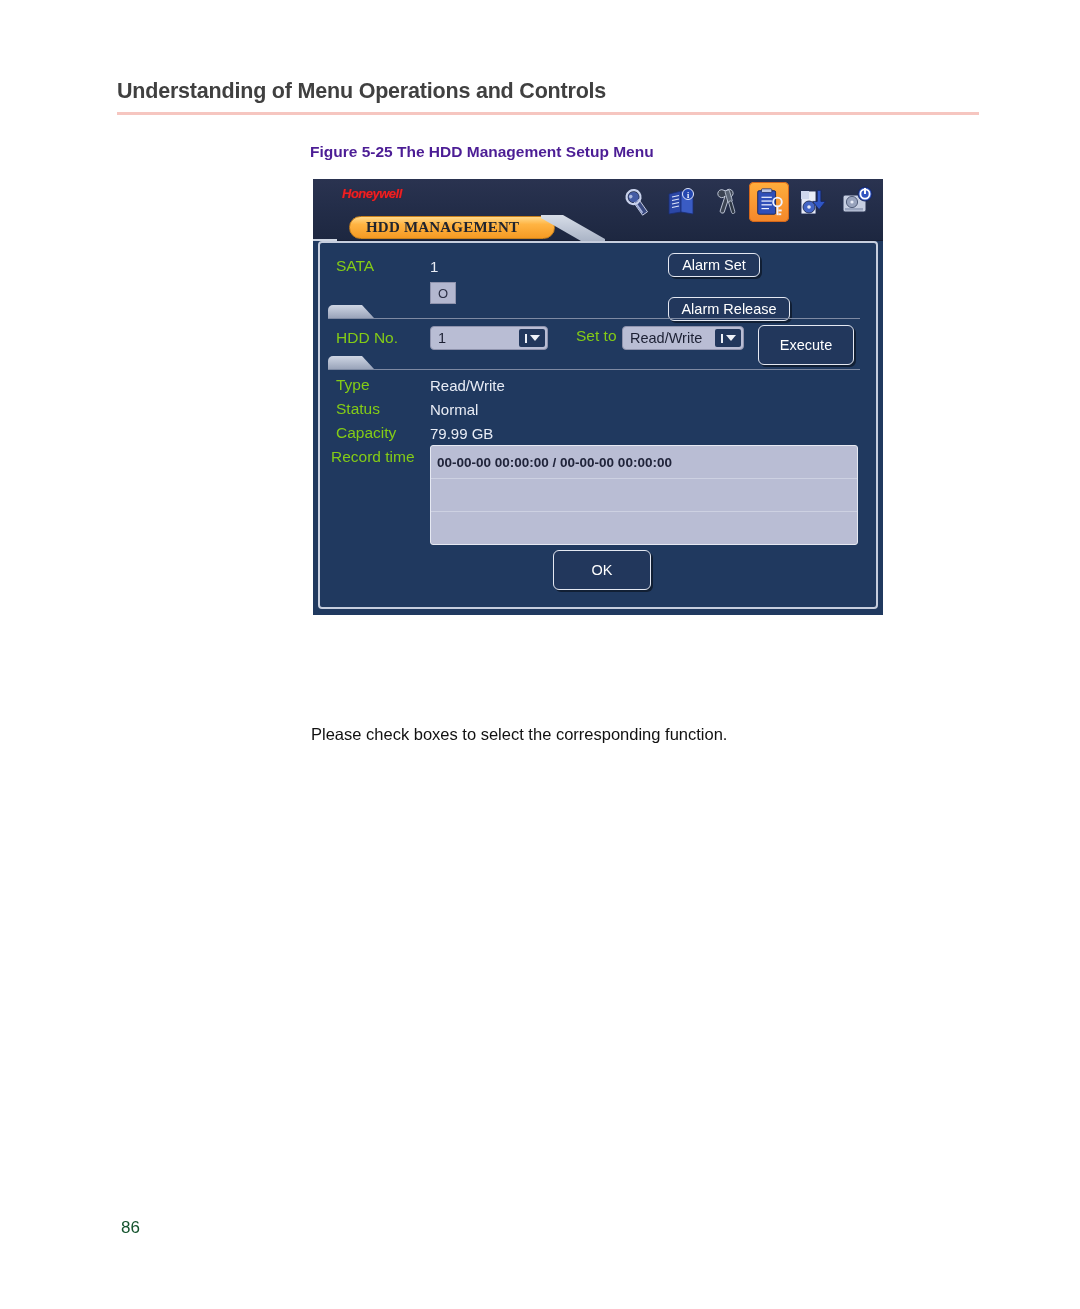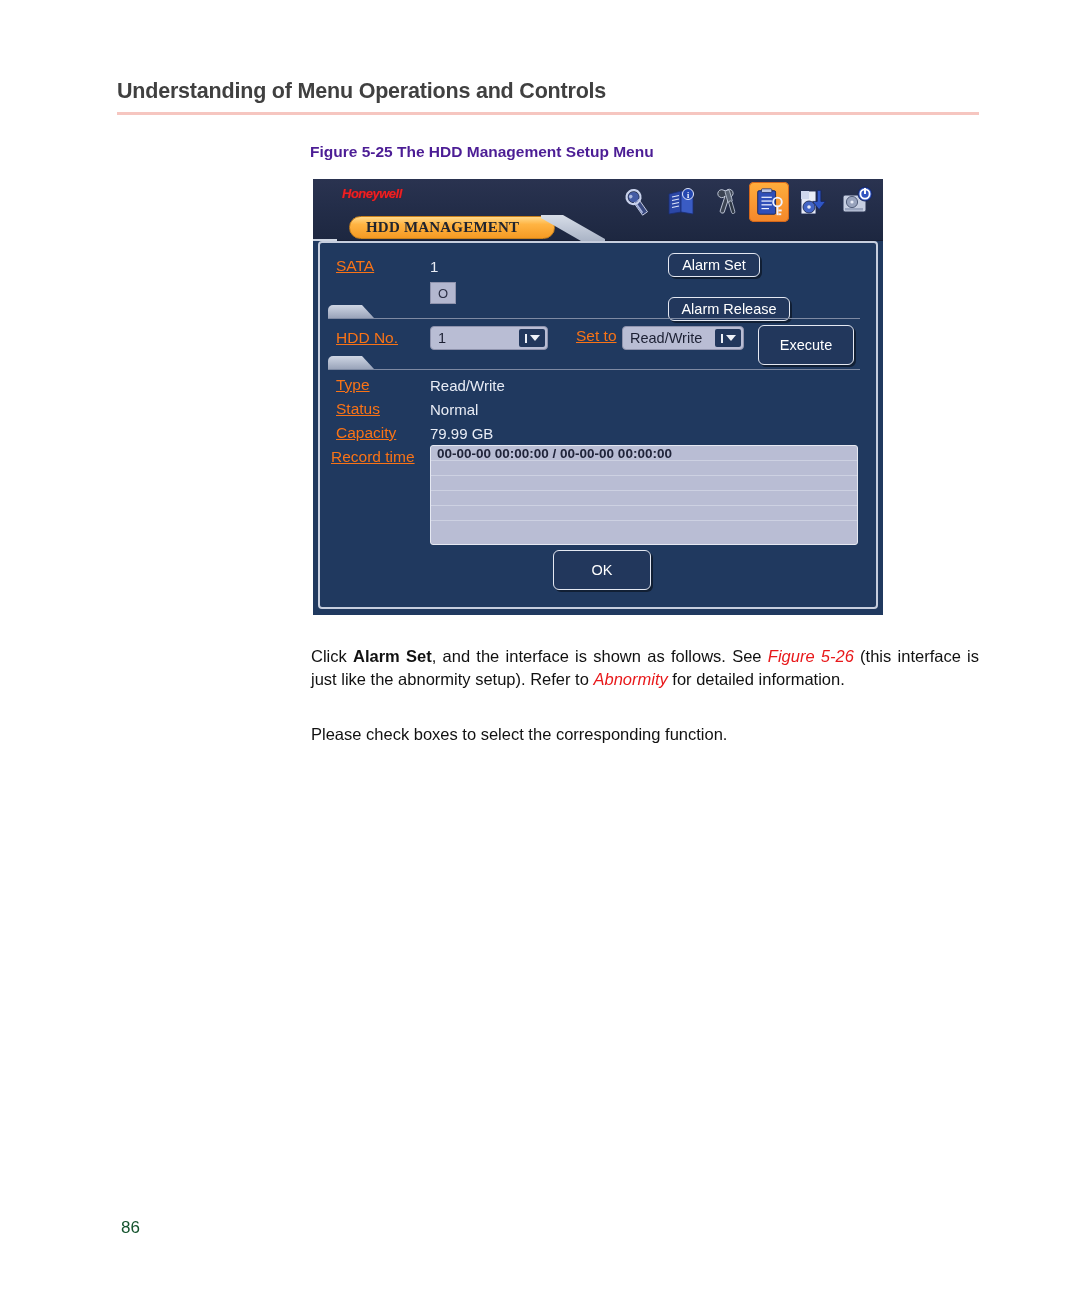"SATA" .row-label { color: #f97316 -> #84cc16; text-decoration: underline -> none }
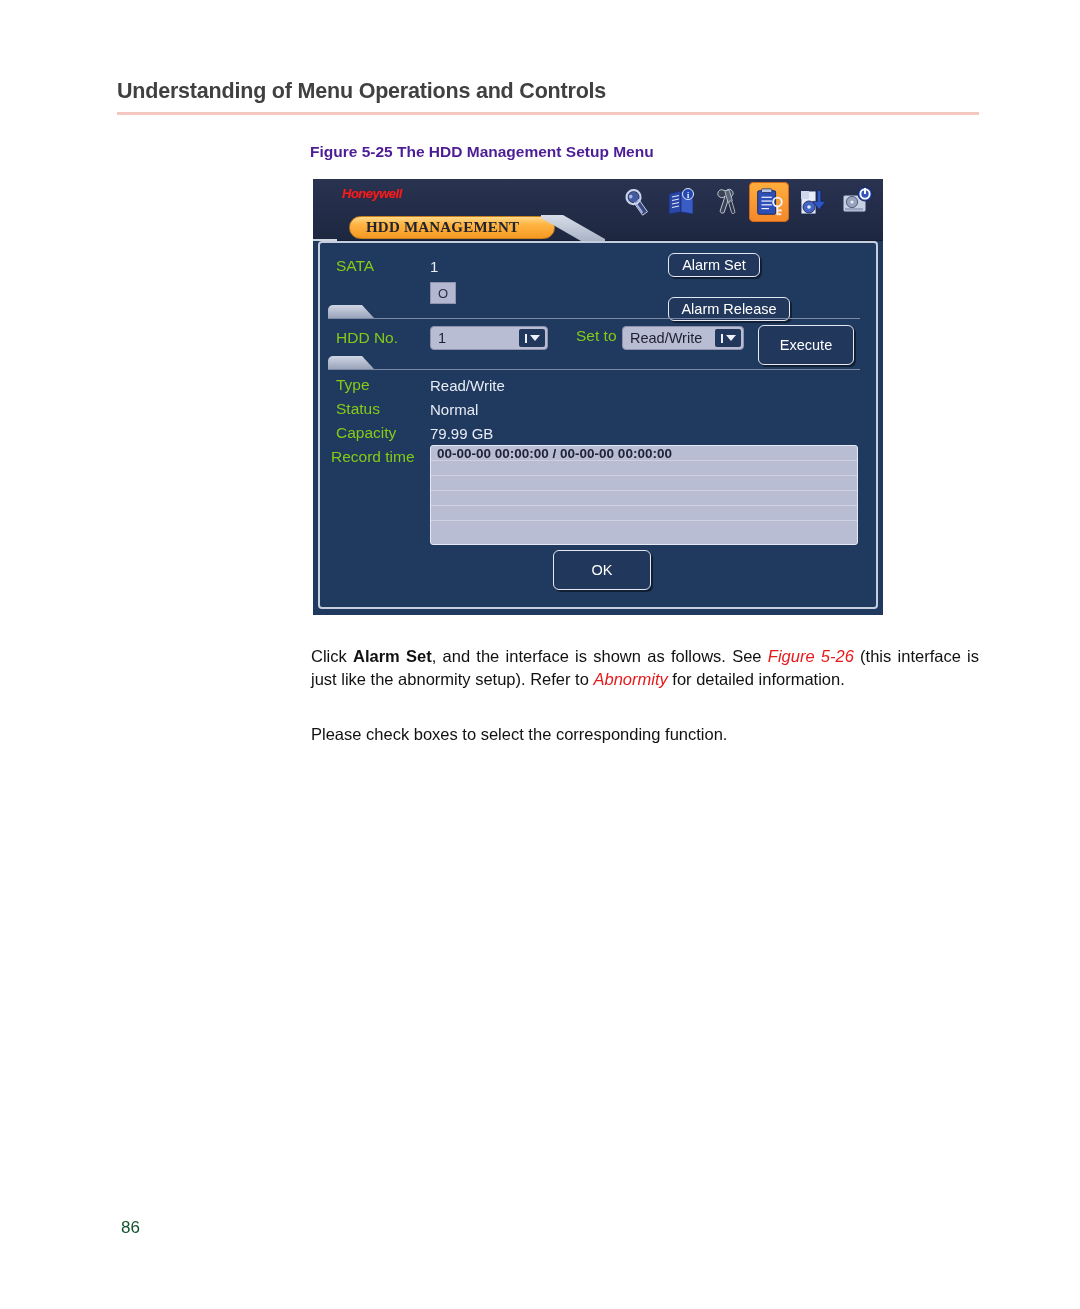"00-00-00 00:00:00 / 00-00-00 00:00:00" .listbox .lrow { height: 15px -> 33px }
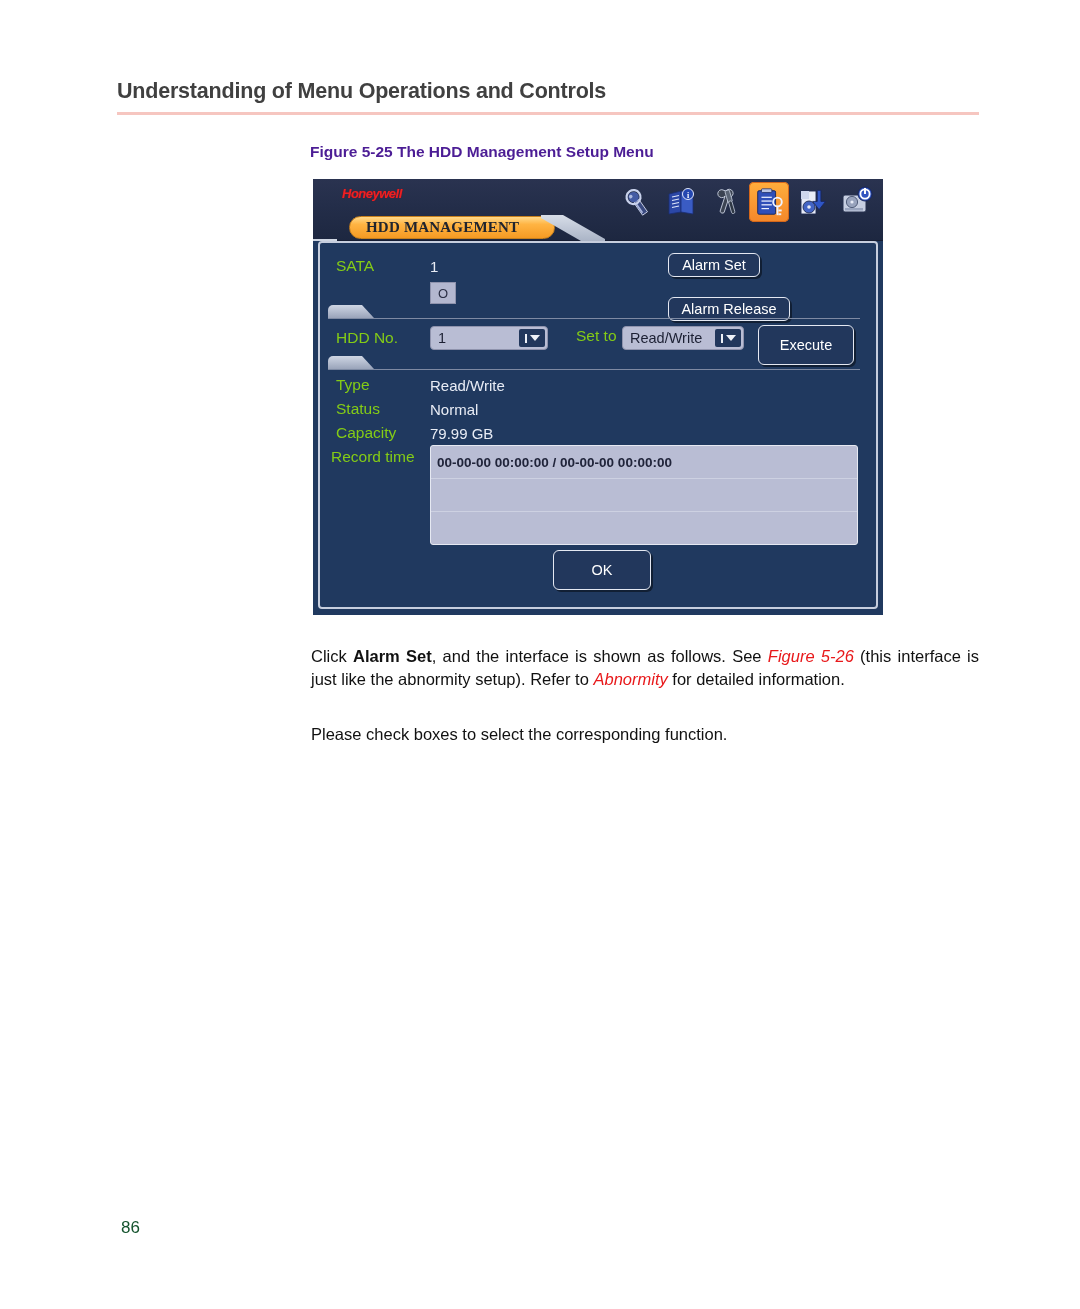"Click Alarm Set, and the" p.body-text { html: <p><span>Click </span><b>Alarm Set</b><span>, and the interface is shown as follows. See </span><span>Figure 5-26</span><span> (this interface is just like the abnormity setup). Refer to </span><span>Abnormity</span><span> for detailed information.</span></p> -> none }
